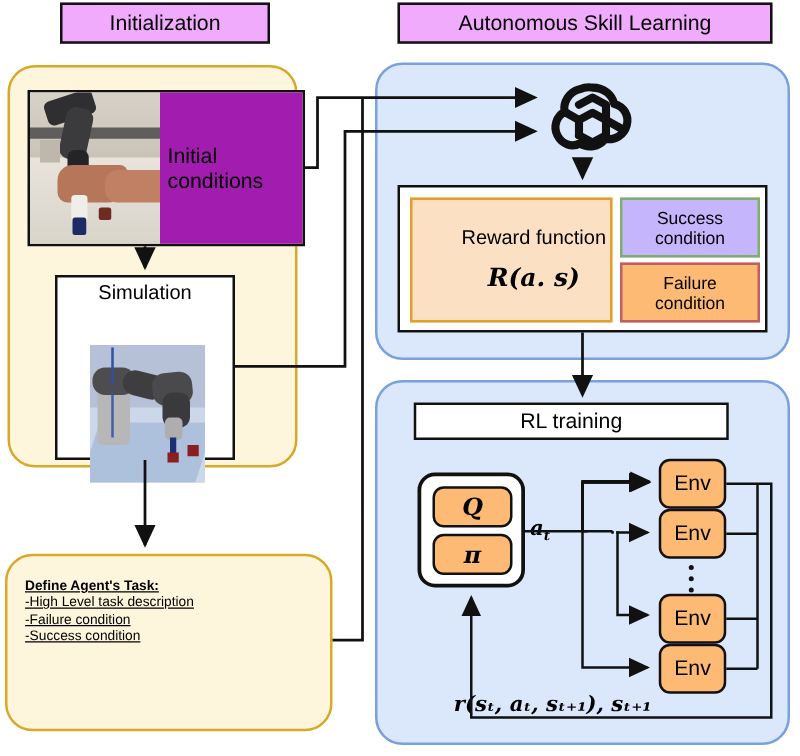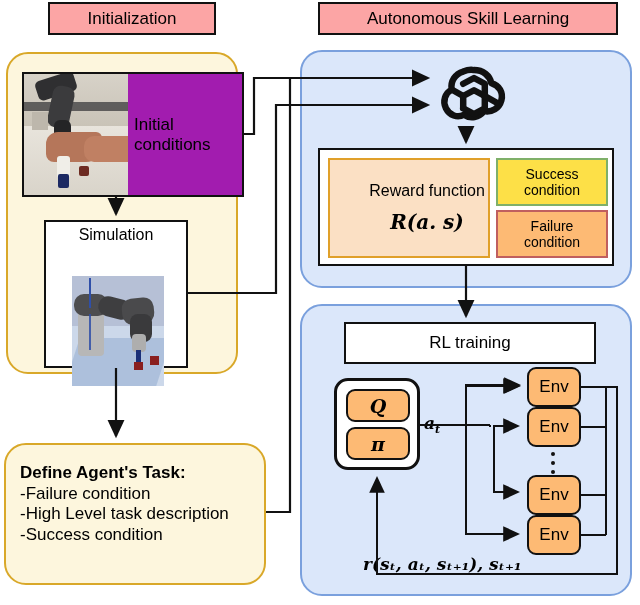"Initialization" .titlebox { background: #fca5a5 -> #f0abfc }
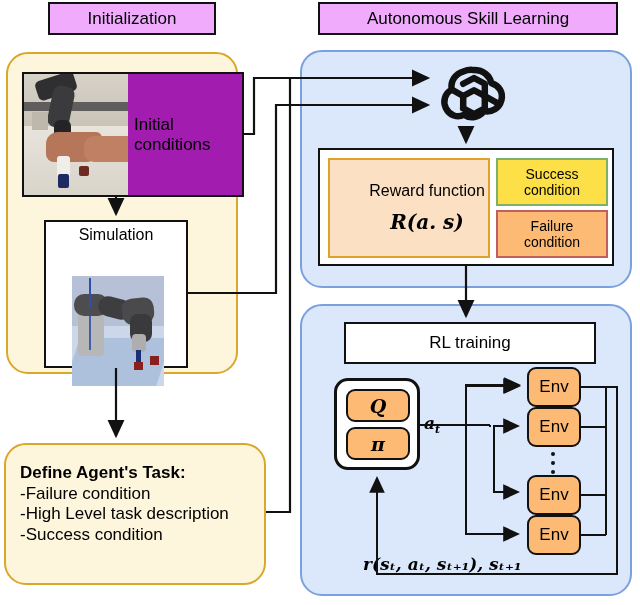"Success" .successbox { background: #fde047 -> #c4b5fd }
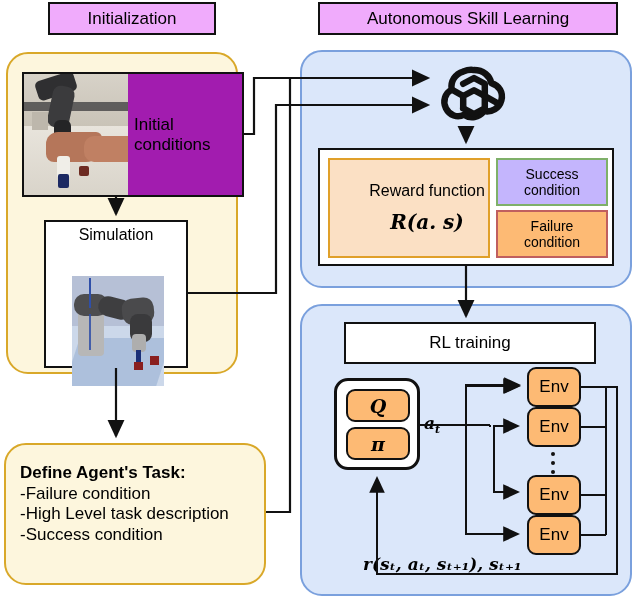"RL training" div.abs { height: 42px -> 30px; left: 344px -> 331px }
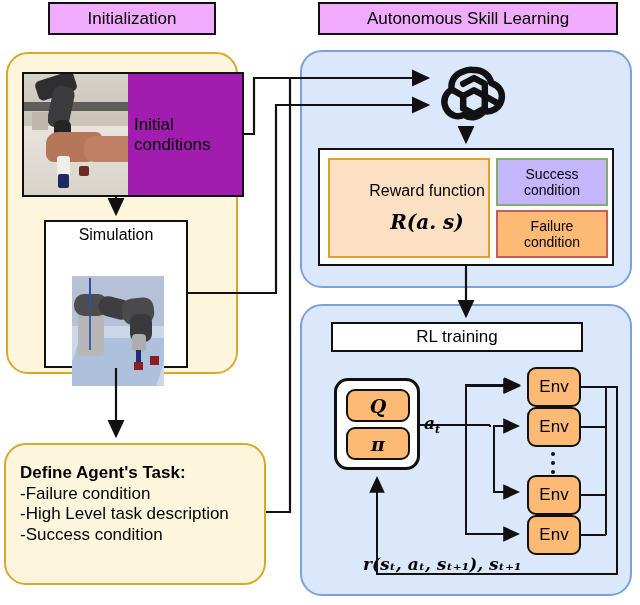"Define Agent's Task:" .taskblock { font-size: 17px -> 11px; text-decoration: none -> underline }
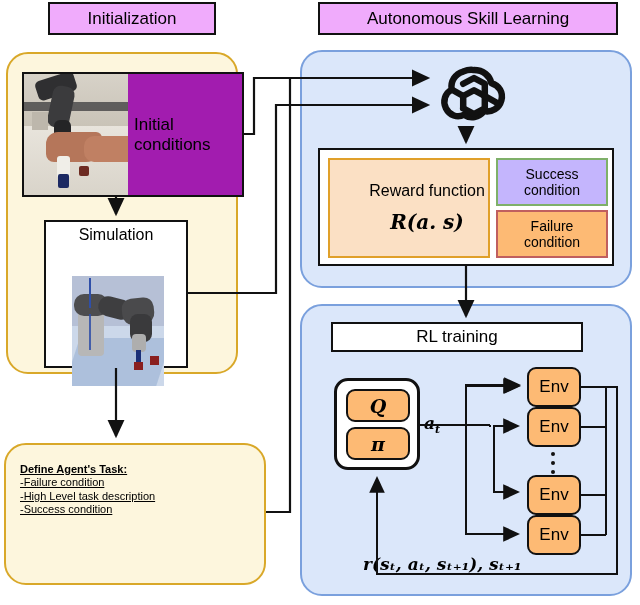"-Failure condition" div { order: before "-High Level task description" -> after "-High Level task description" }
